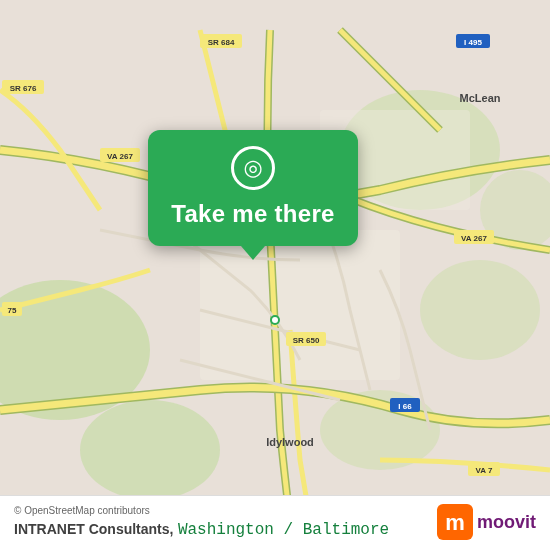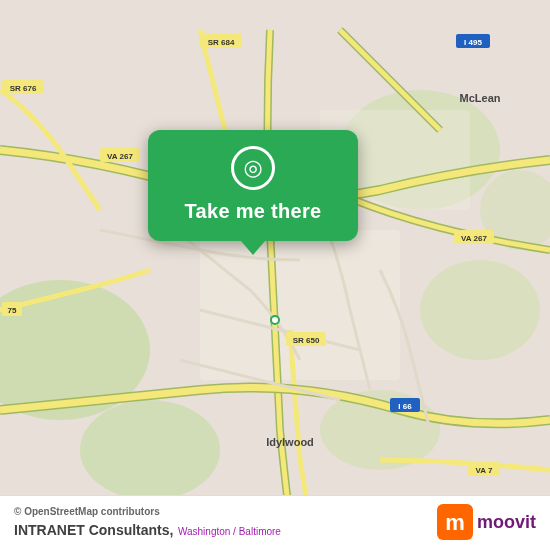"Take me there" .take-me-there-btn { font-size: 20px -> 24px }
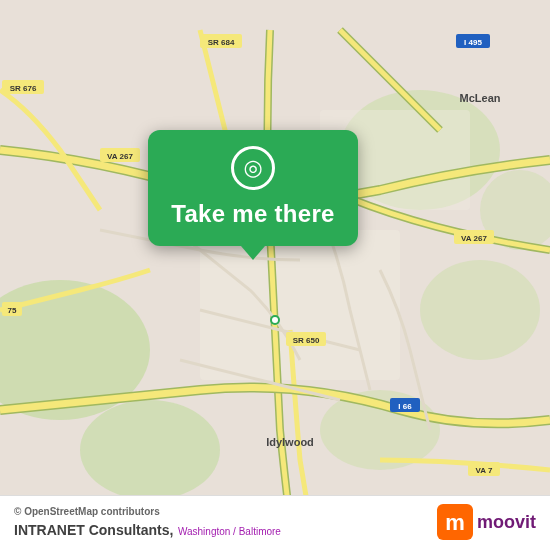"© OpenStreetMap contributors" .osm-credit { font-weight: bold -> none }
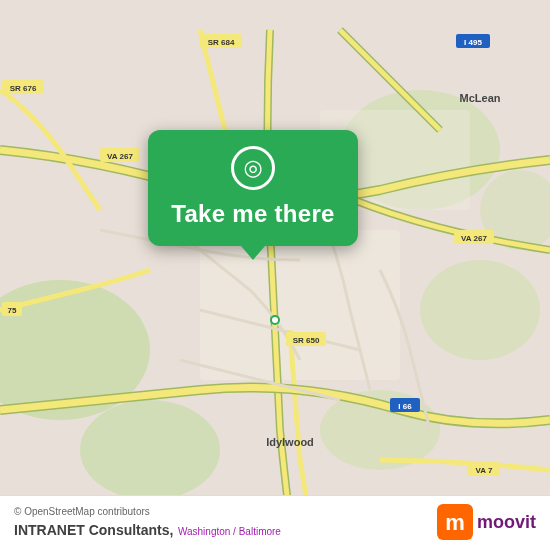"Washington / Baltimore" .location-text { color: #a21caf -> #15803d; font-family: none -> Liberation Mono, monospace; font-size: 10px -> 16px }
